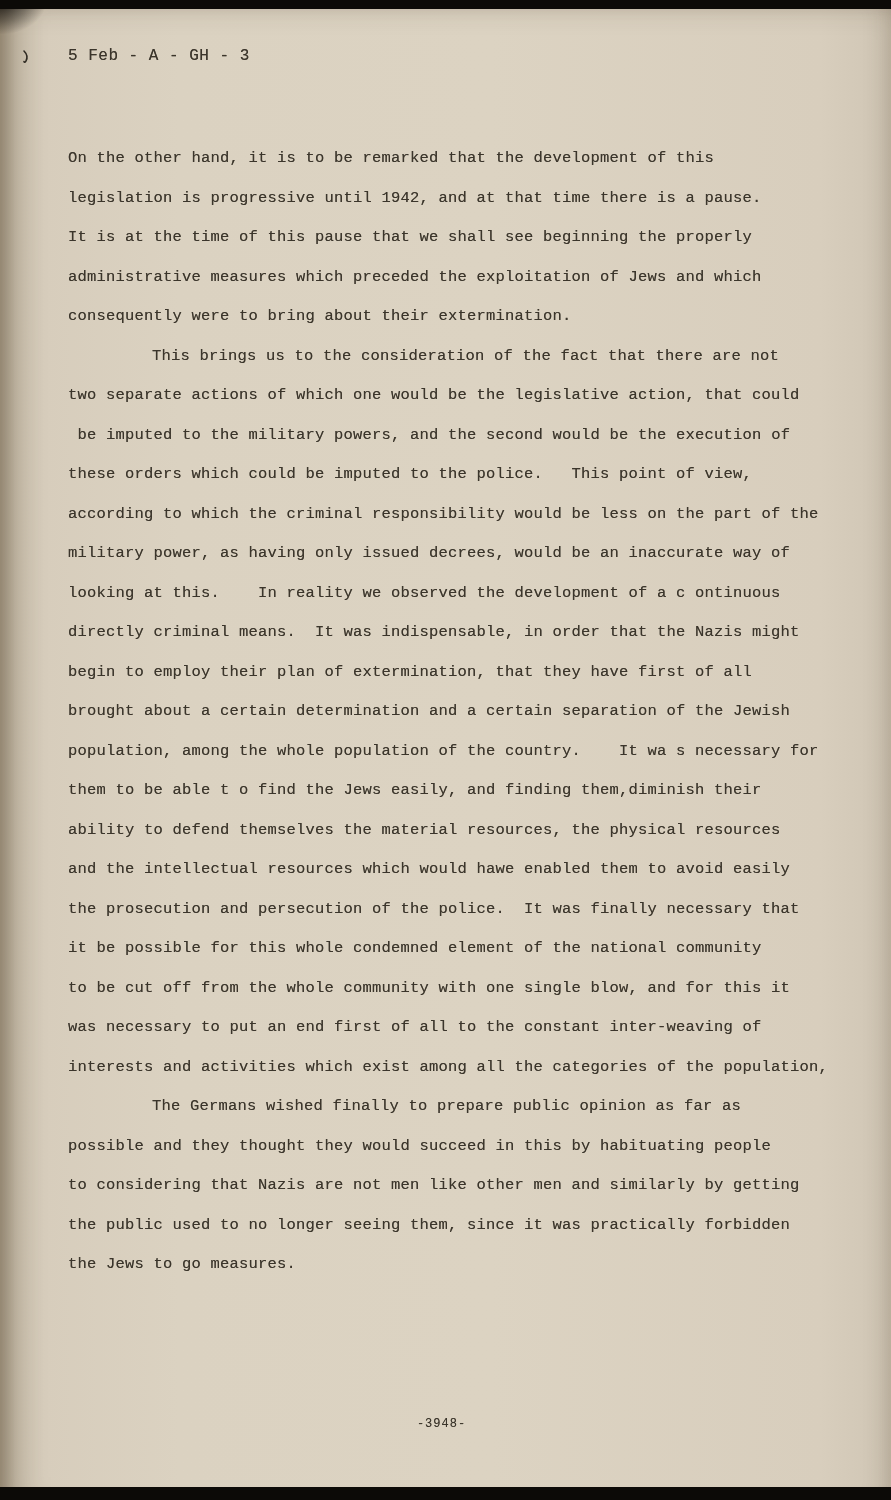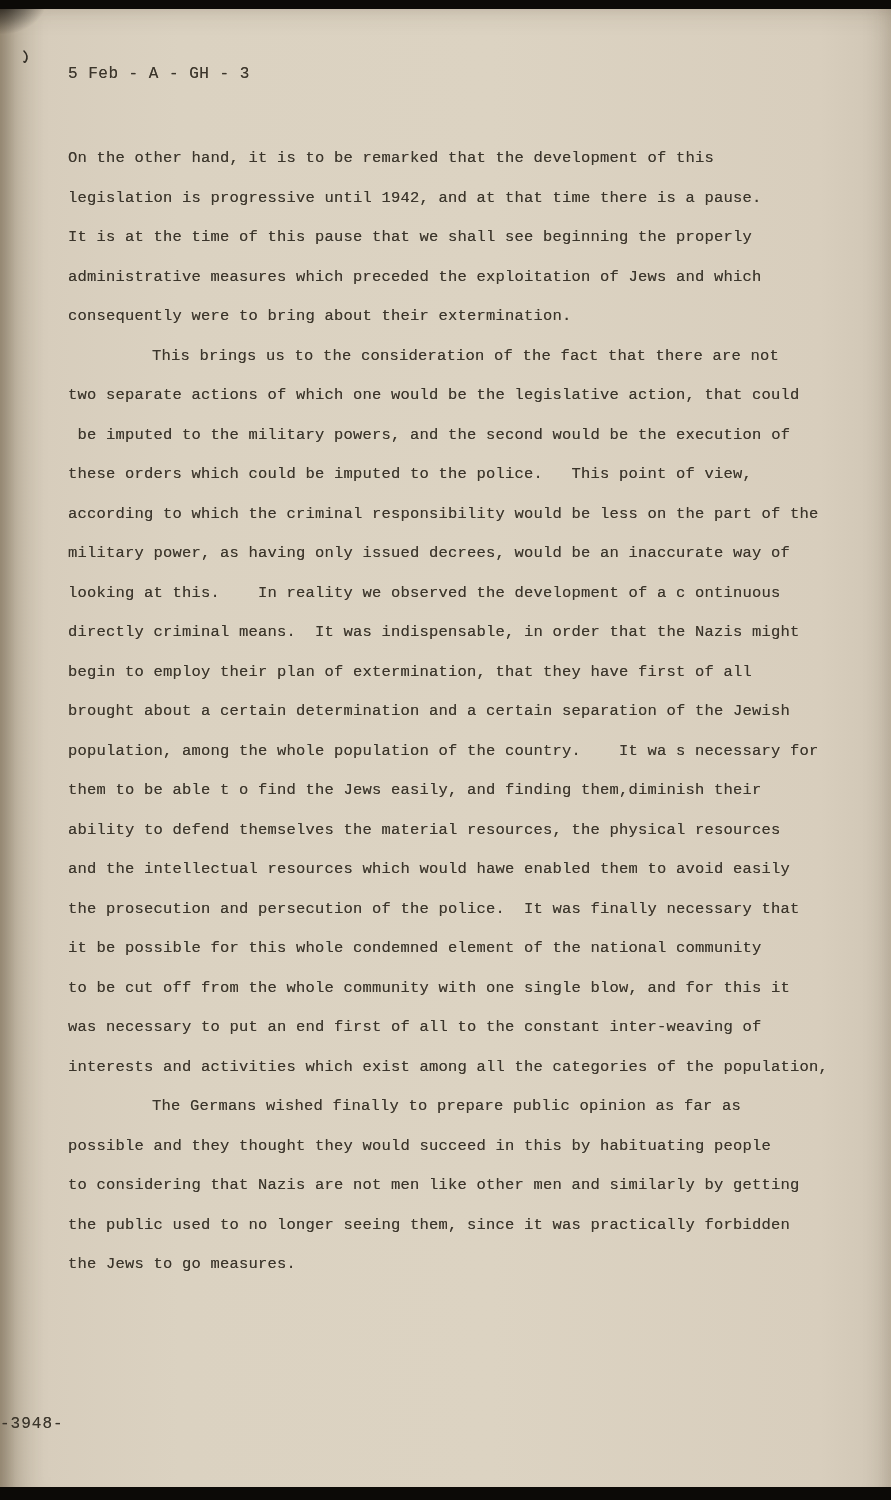"5 Feb - A -" .doc-header { top: 62px -> 44px }
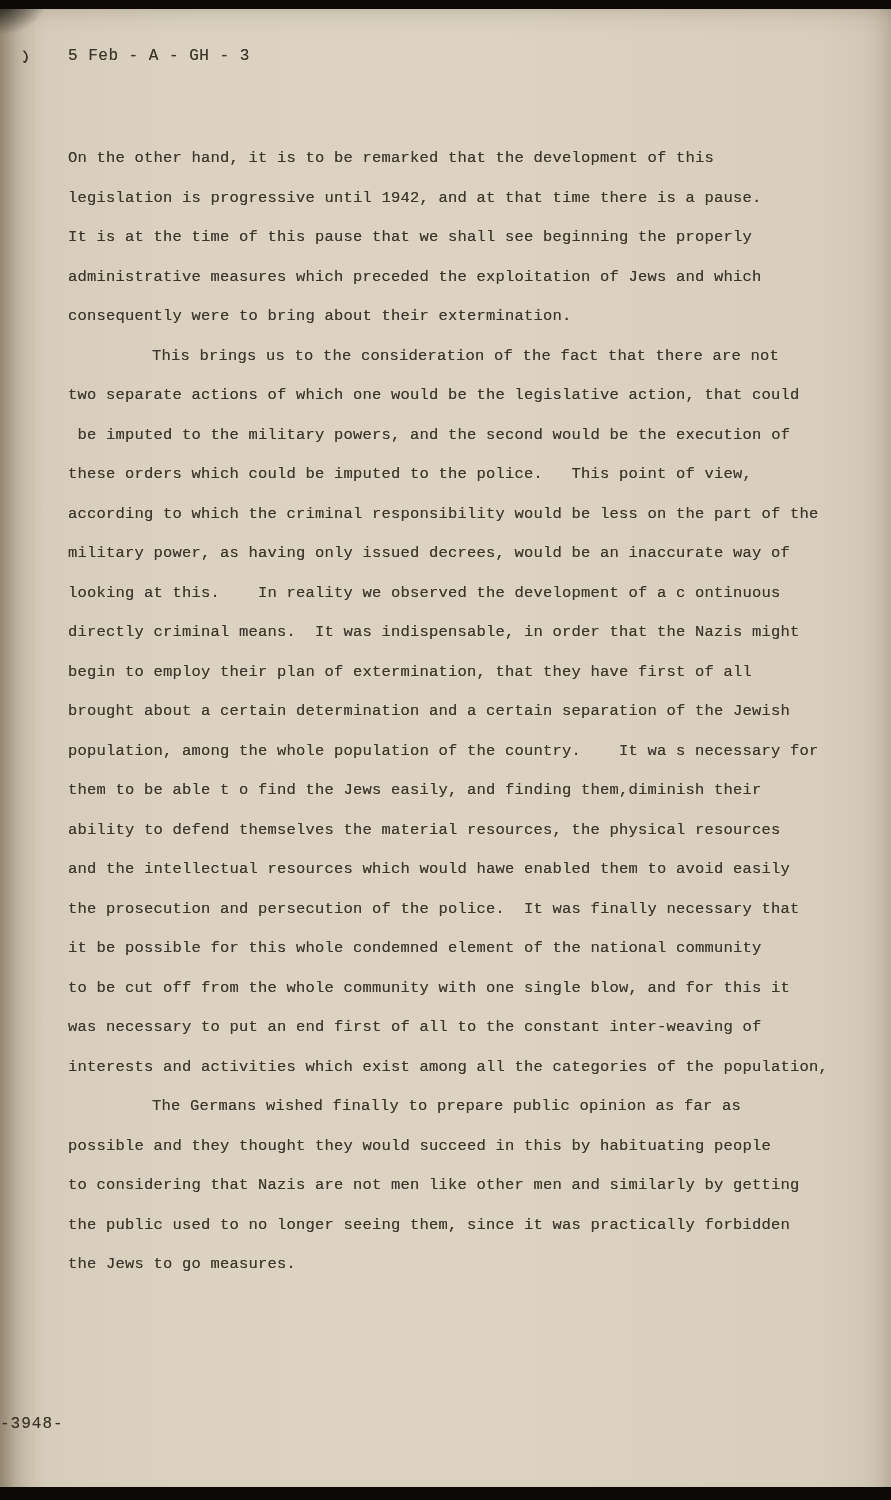"-3948-" .doc-footer { font-size: 16px -> 12px; text-align: left -> center }
